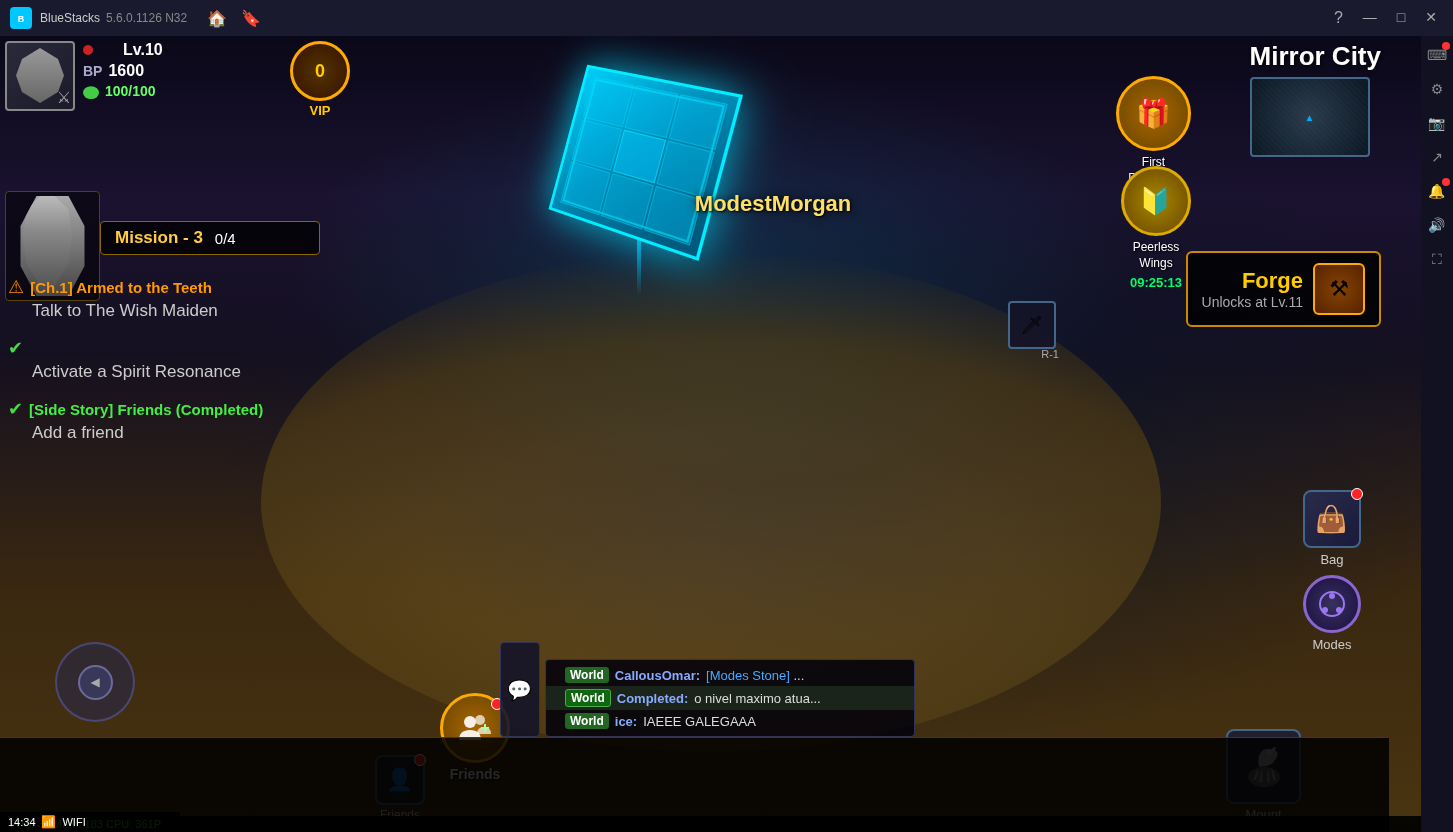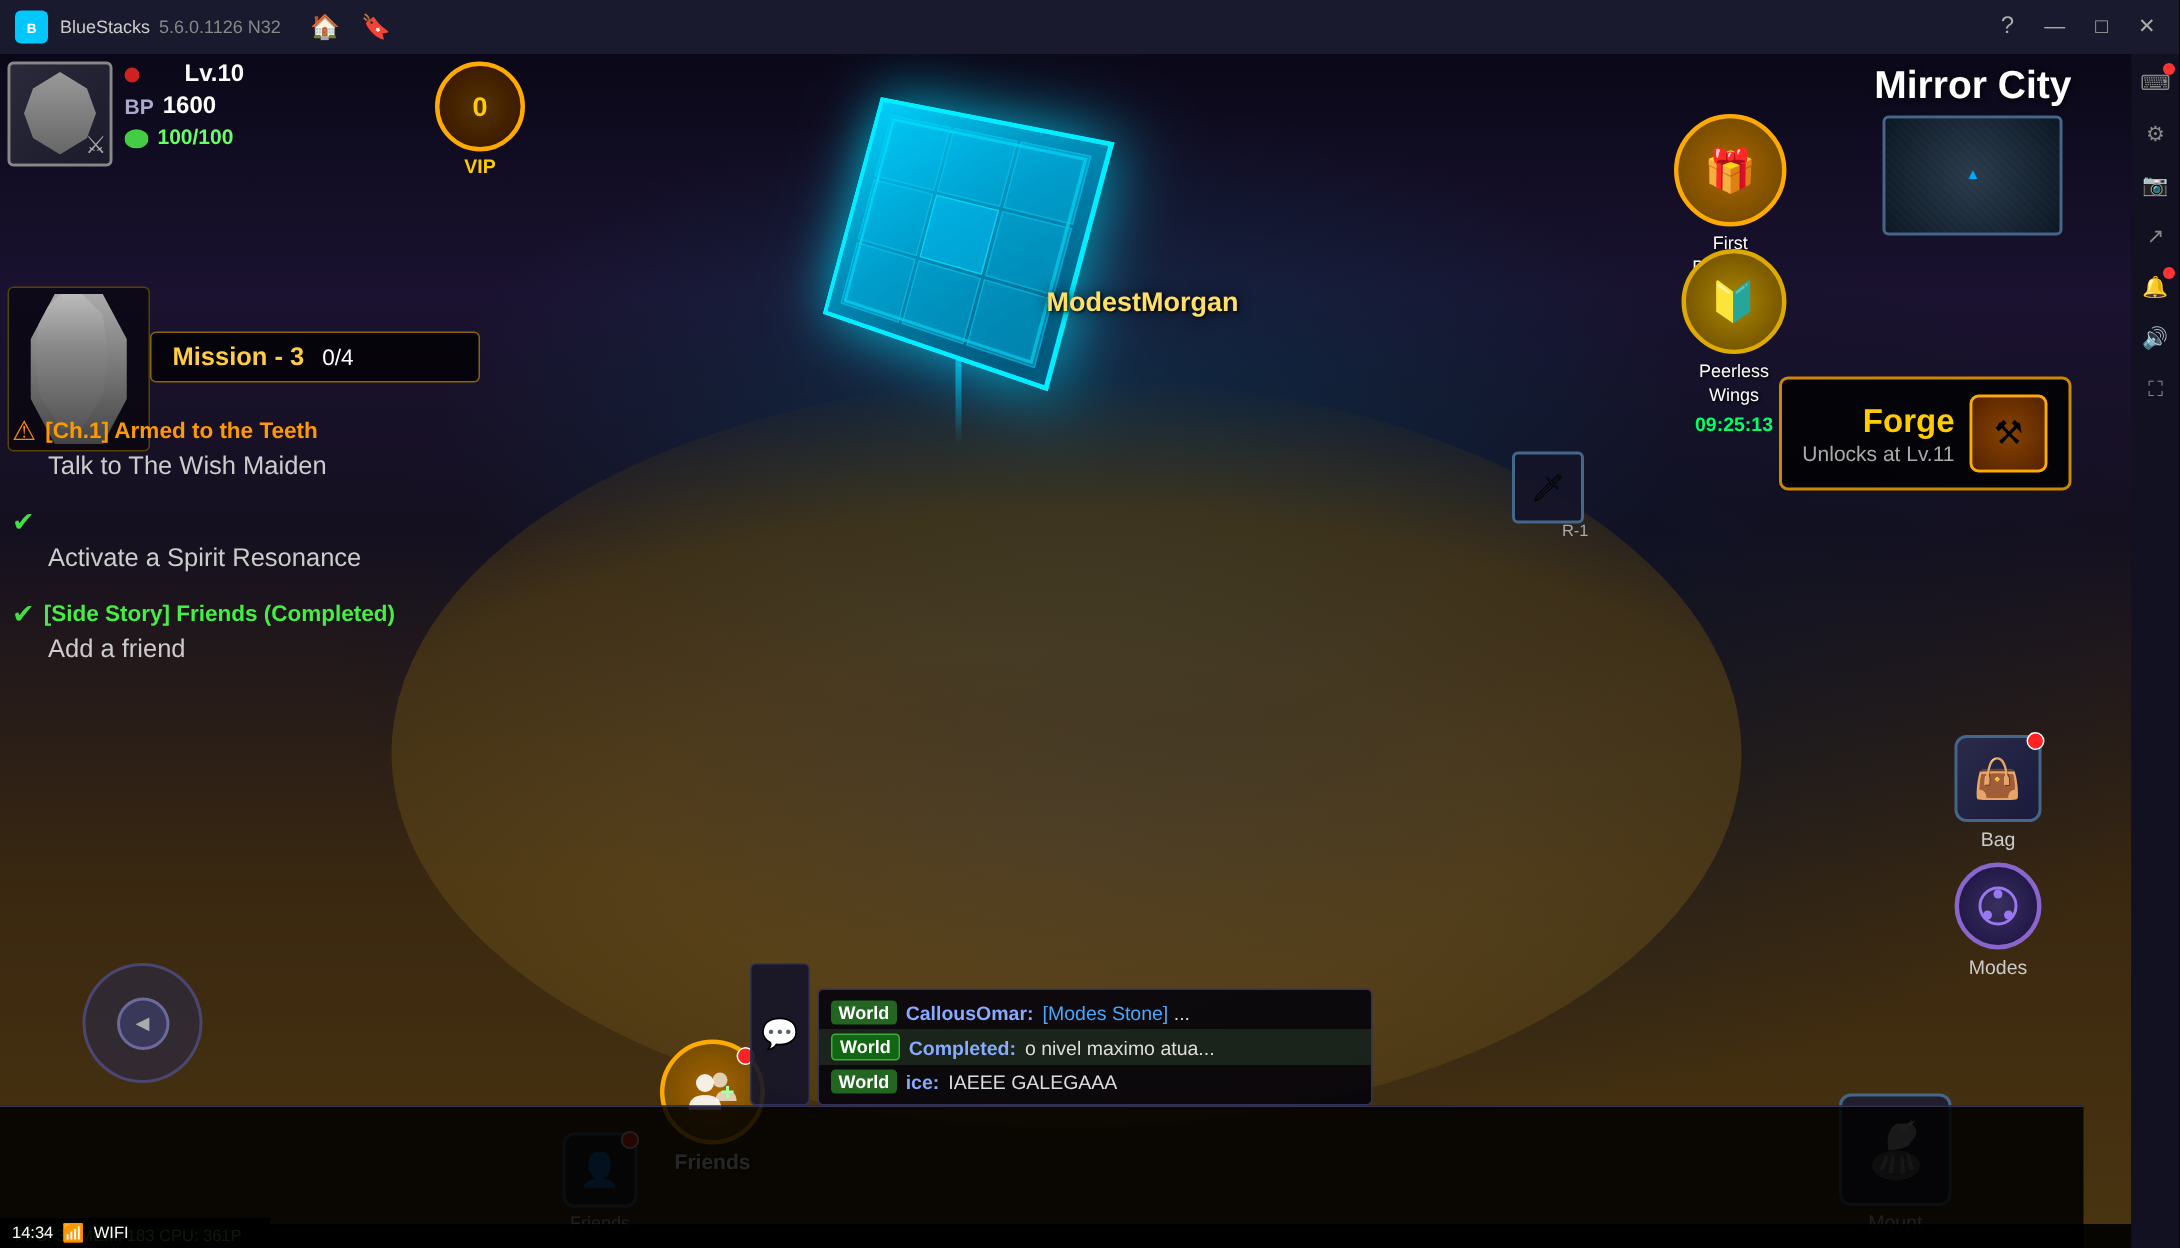"Mirror City" #top-right-hud { align-items: center -> flex-start }
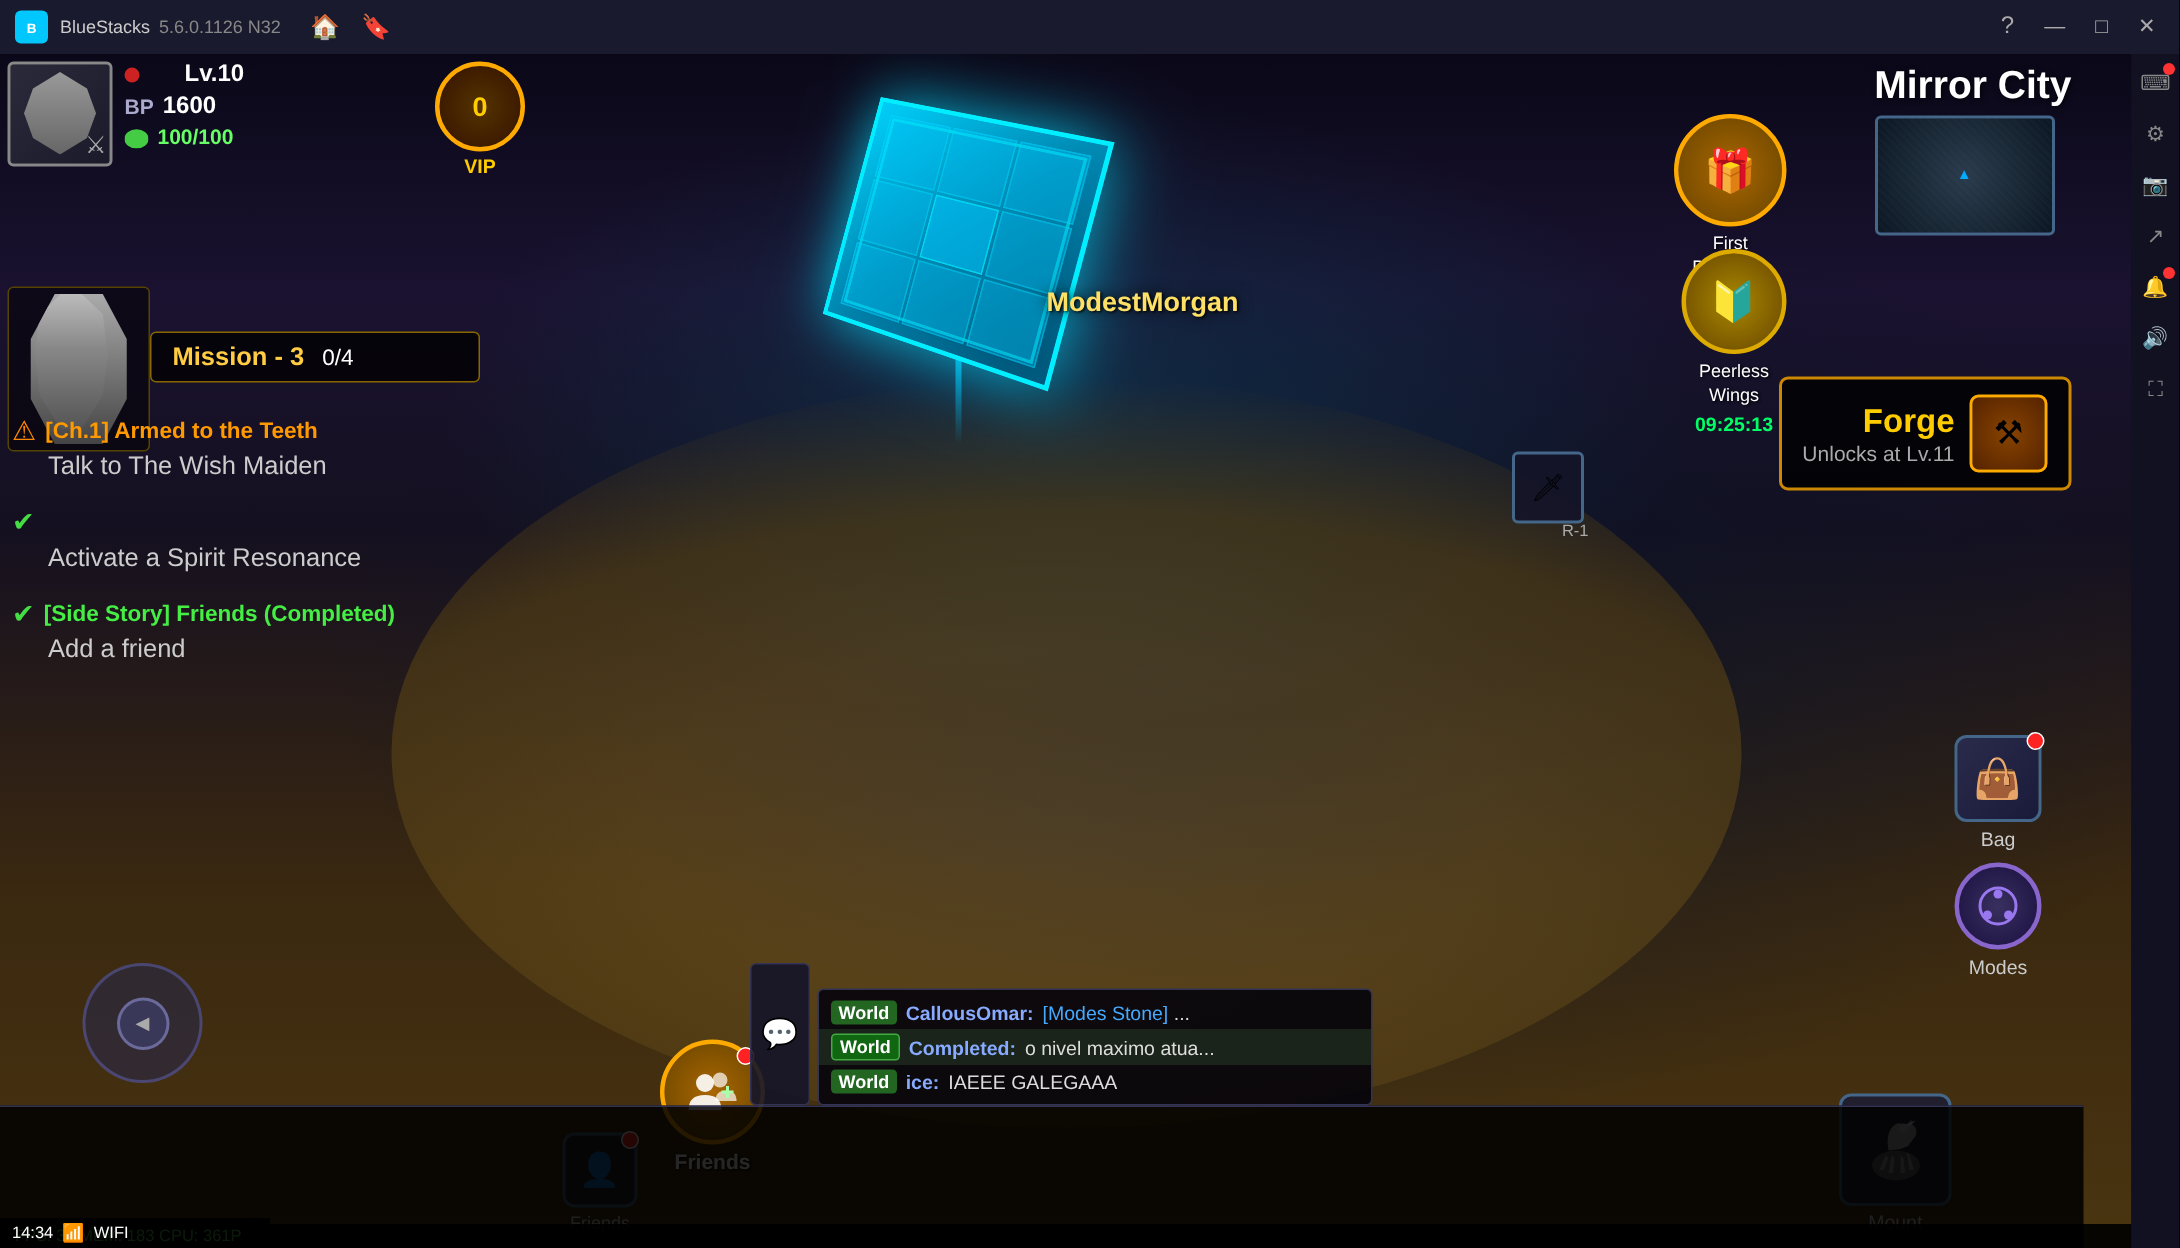"ModestMorgan" #char-name-world { font-size: 18px -> 22px }
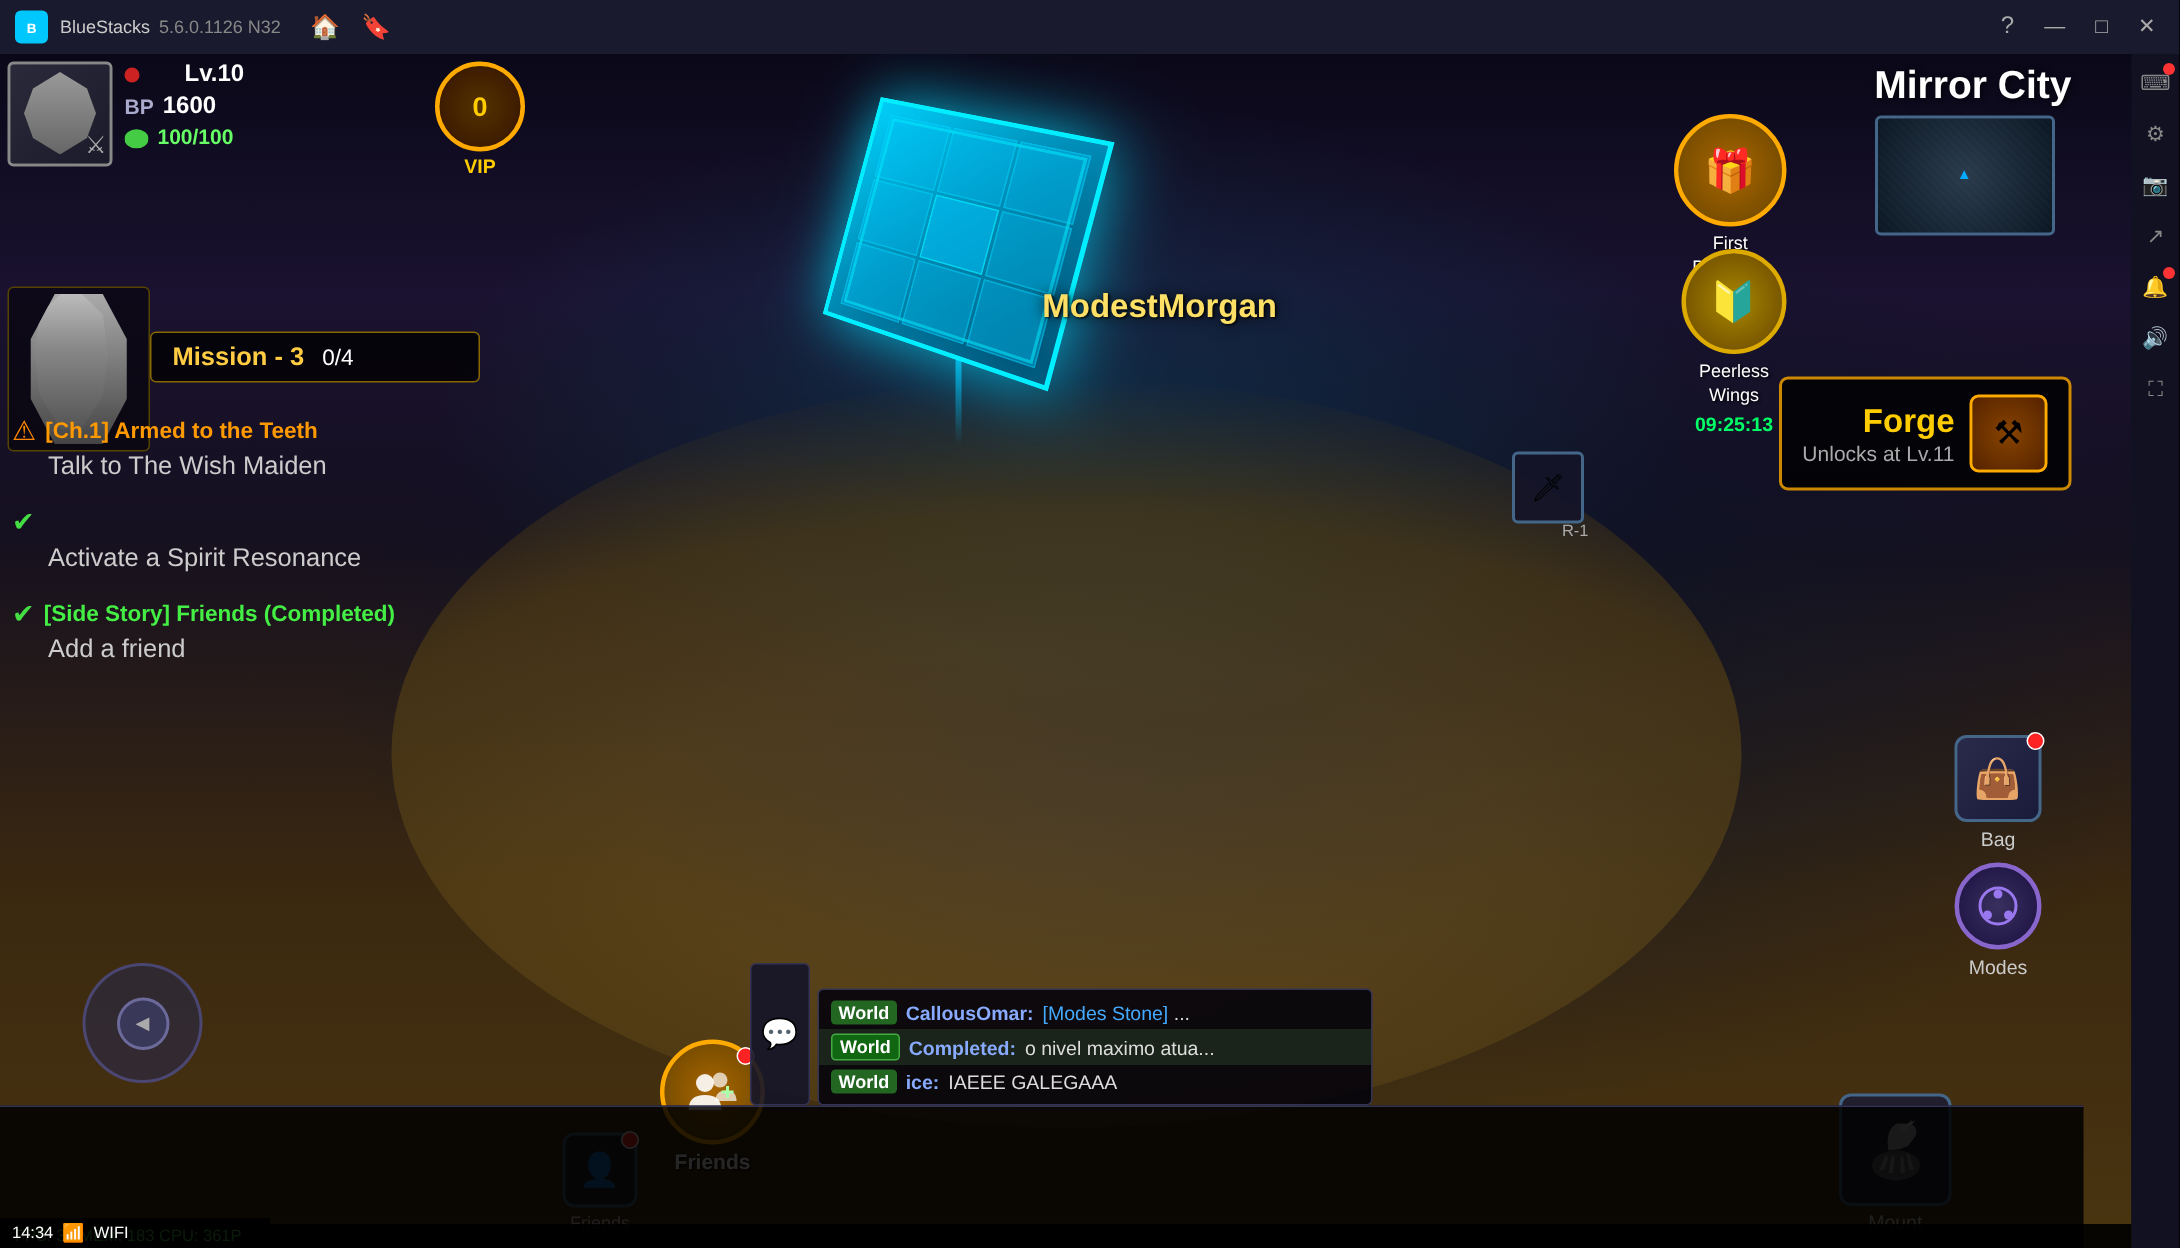"World" .chat-tag { margin-left: none -> 11px }
